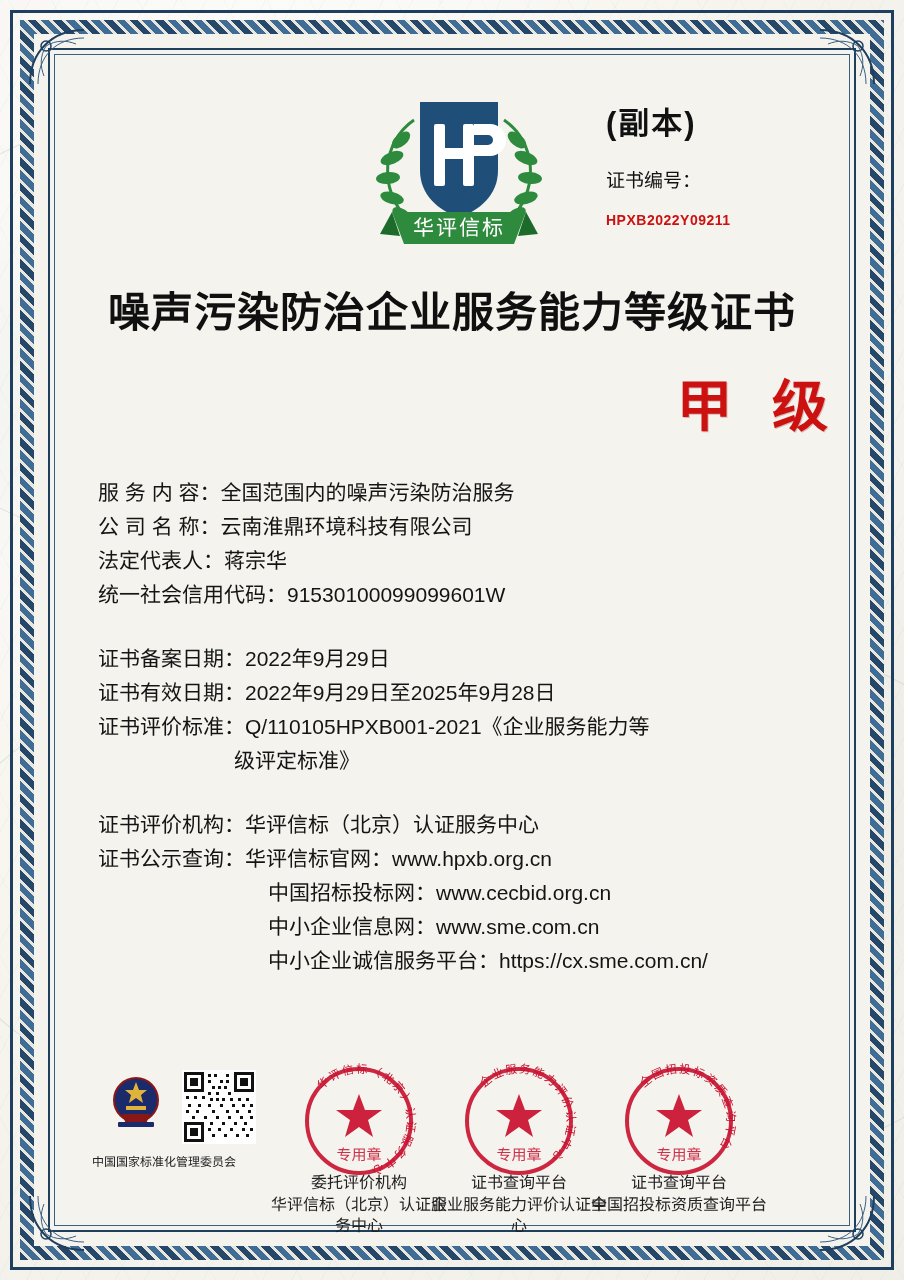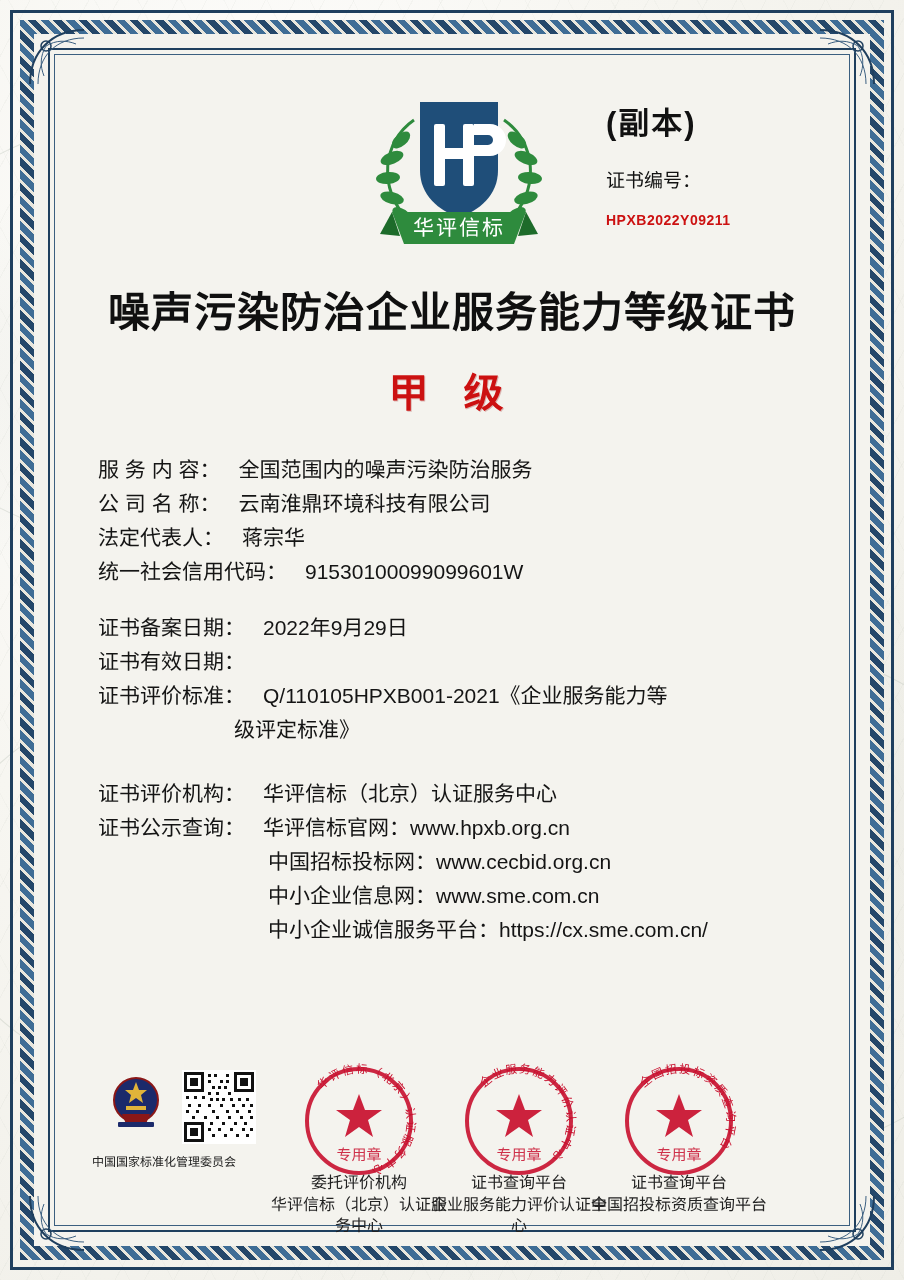"甲 级" .grade { font-size: 40px -> 56px; text-align: center -> right }
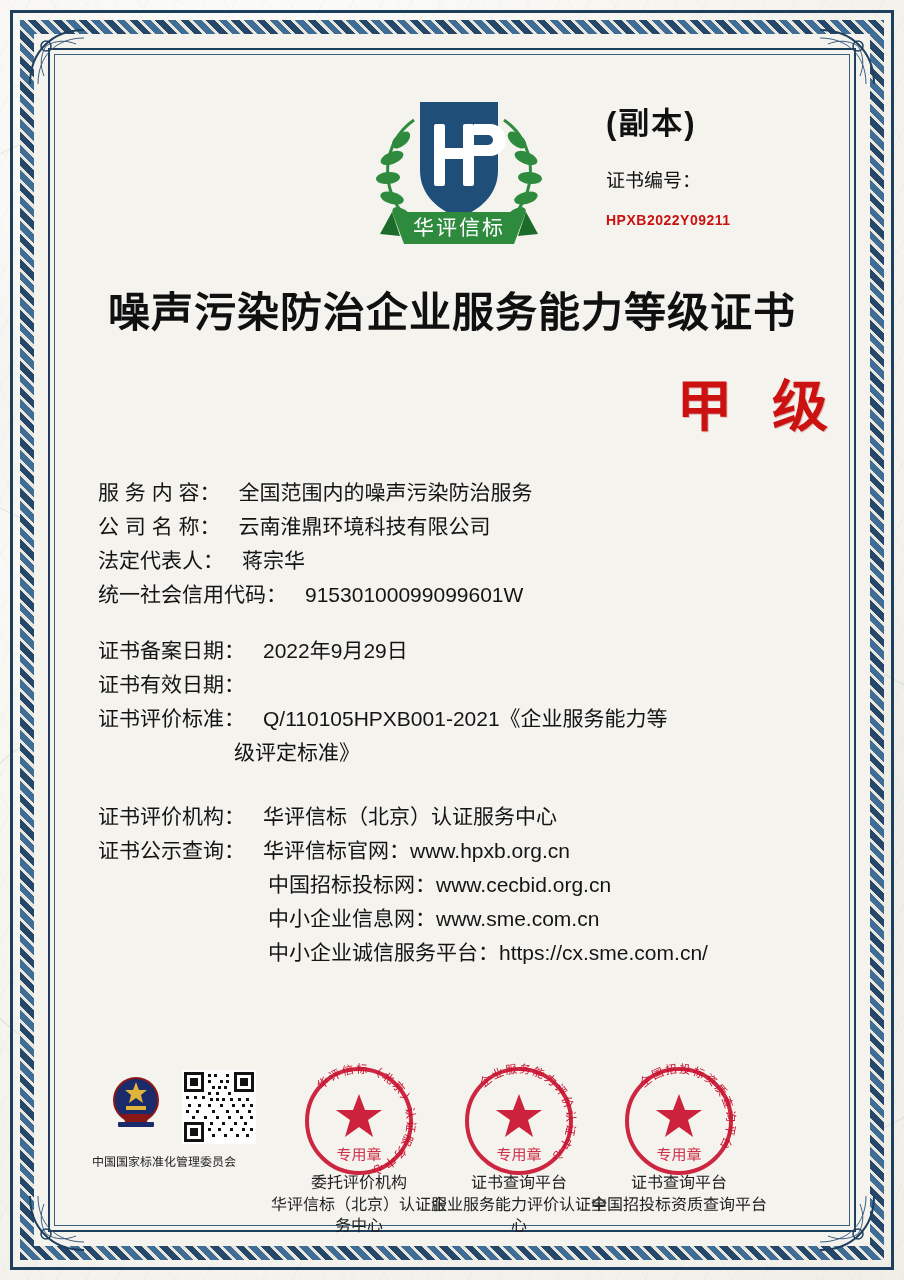"服 务 内 容：" .row { gap: 18px -> none }
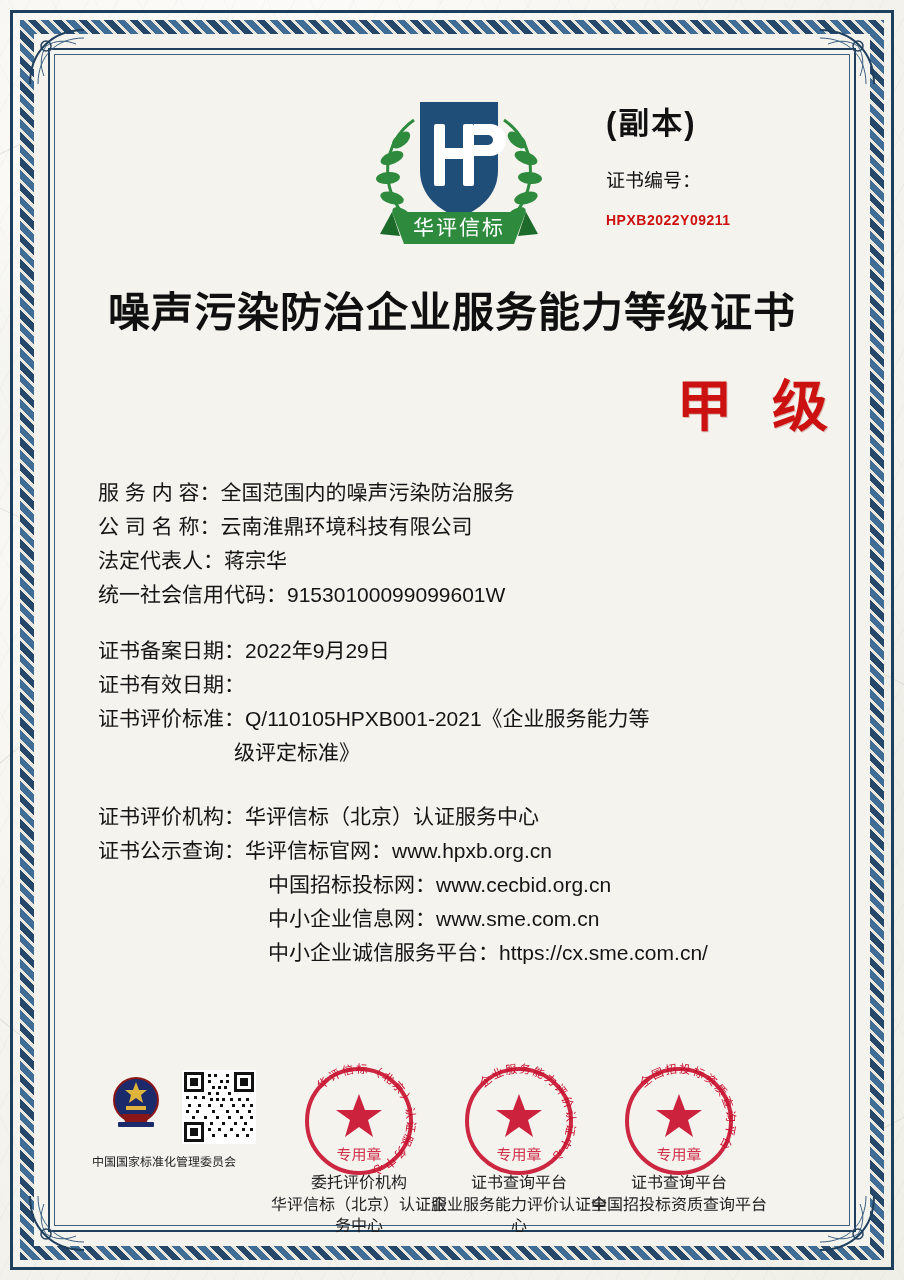"证书备案日期：" .block.second { margin-top: 22px -> 30px }
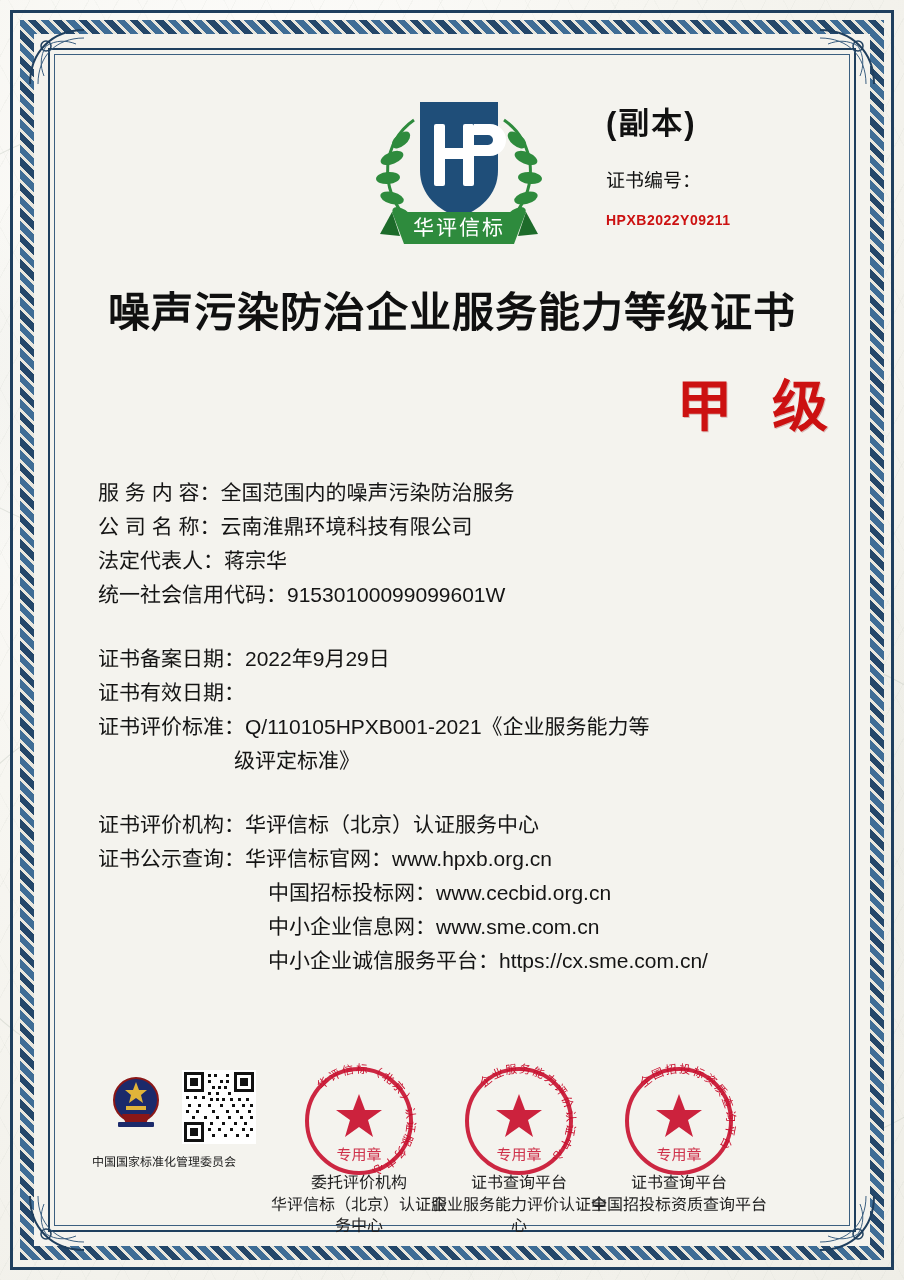"2022年9月29日至2025年9月28日" span.value { html: none -> <span>2022年9月29日至2025年9月28日</span> }
